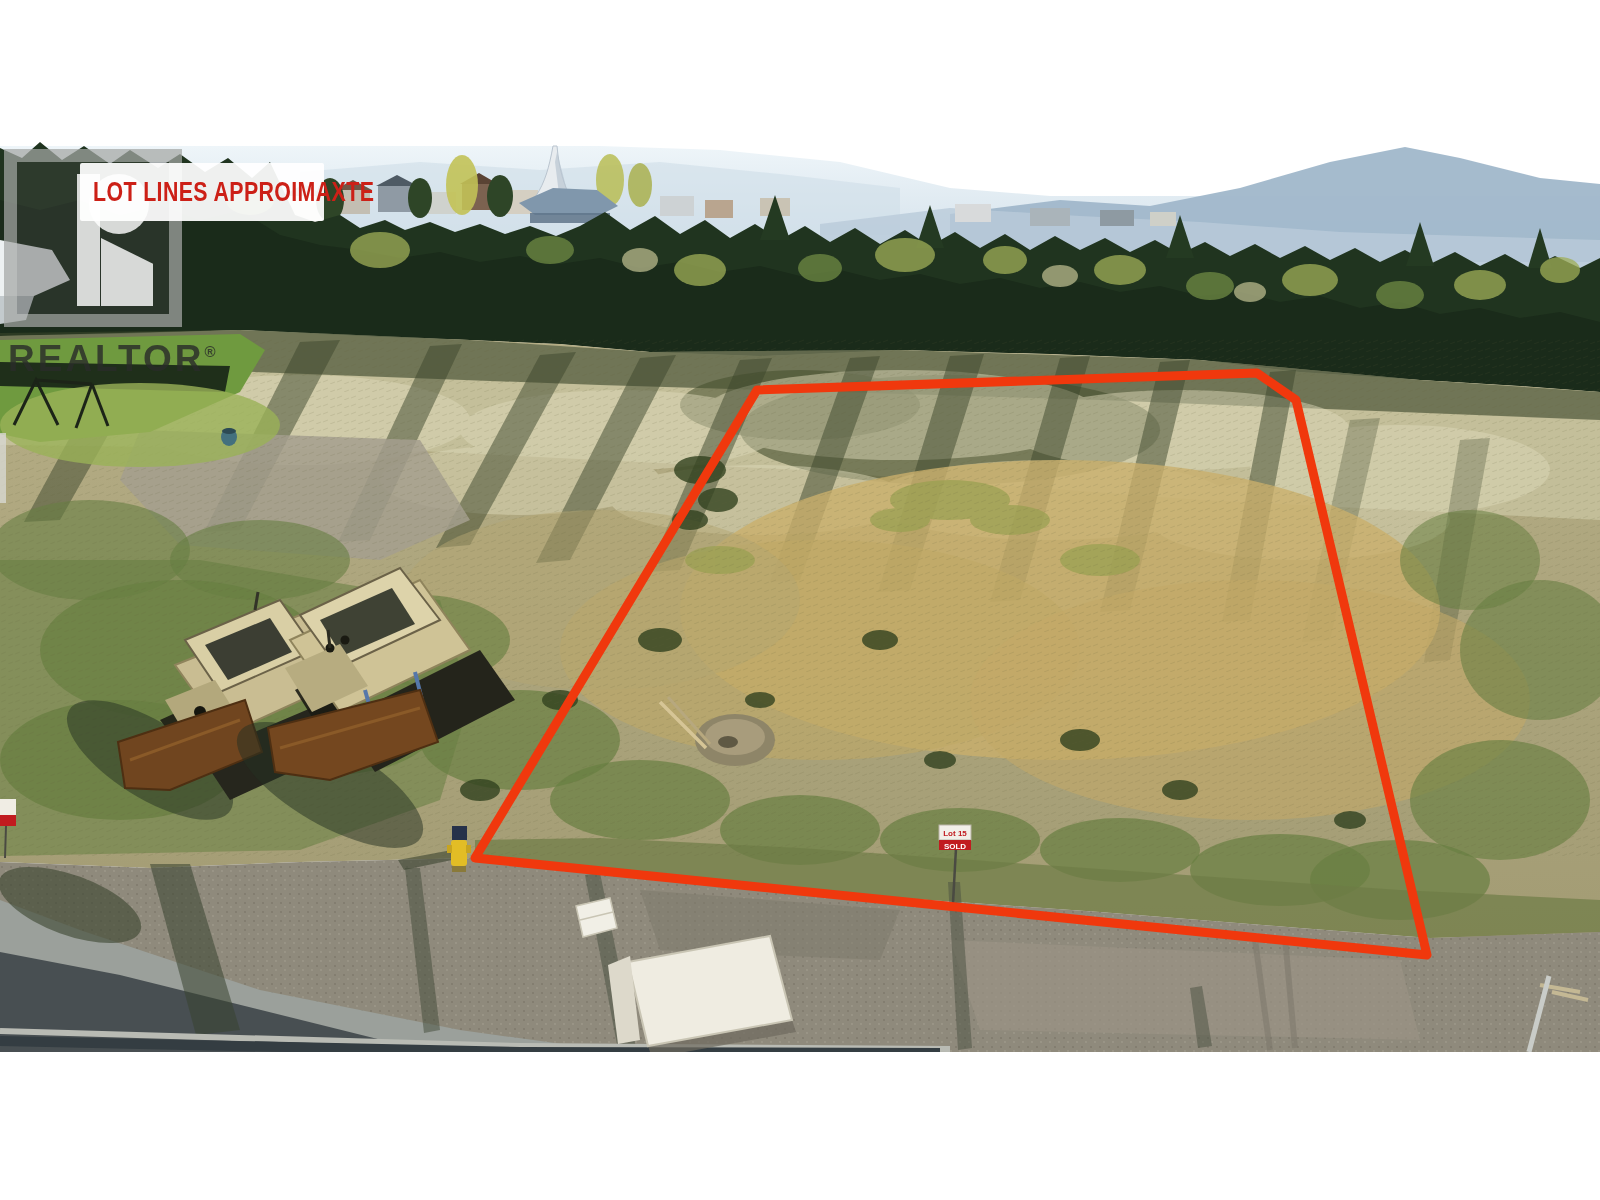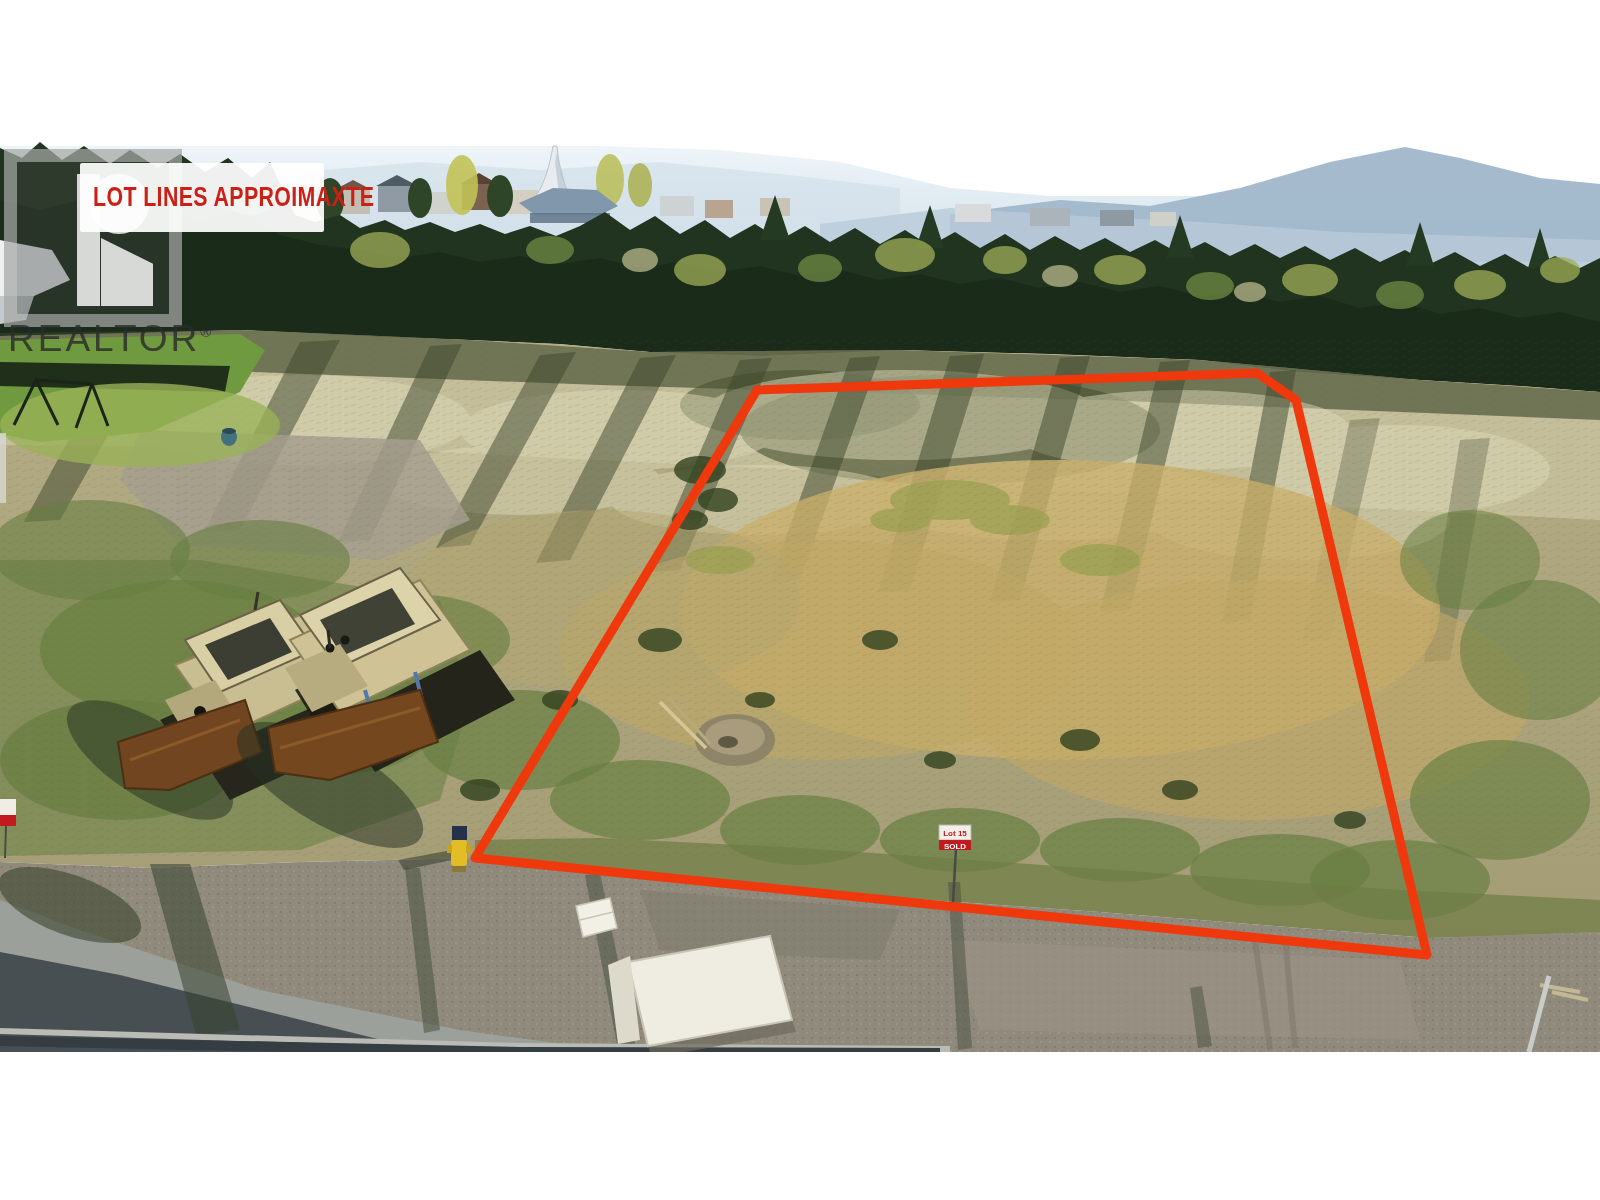"LOT LINES APPROIMAXTE" .lot-banner { height: 69px -> 58px }
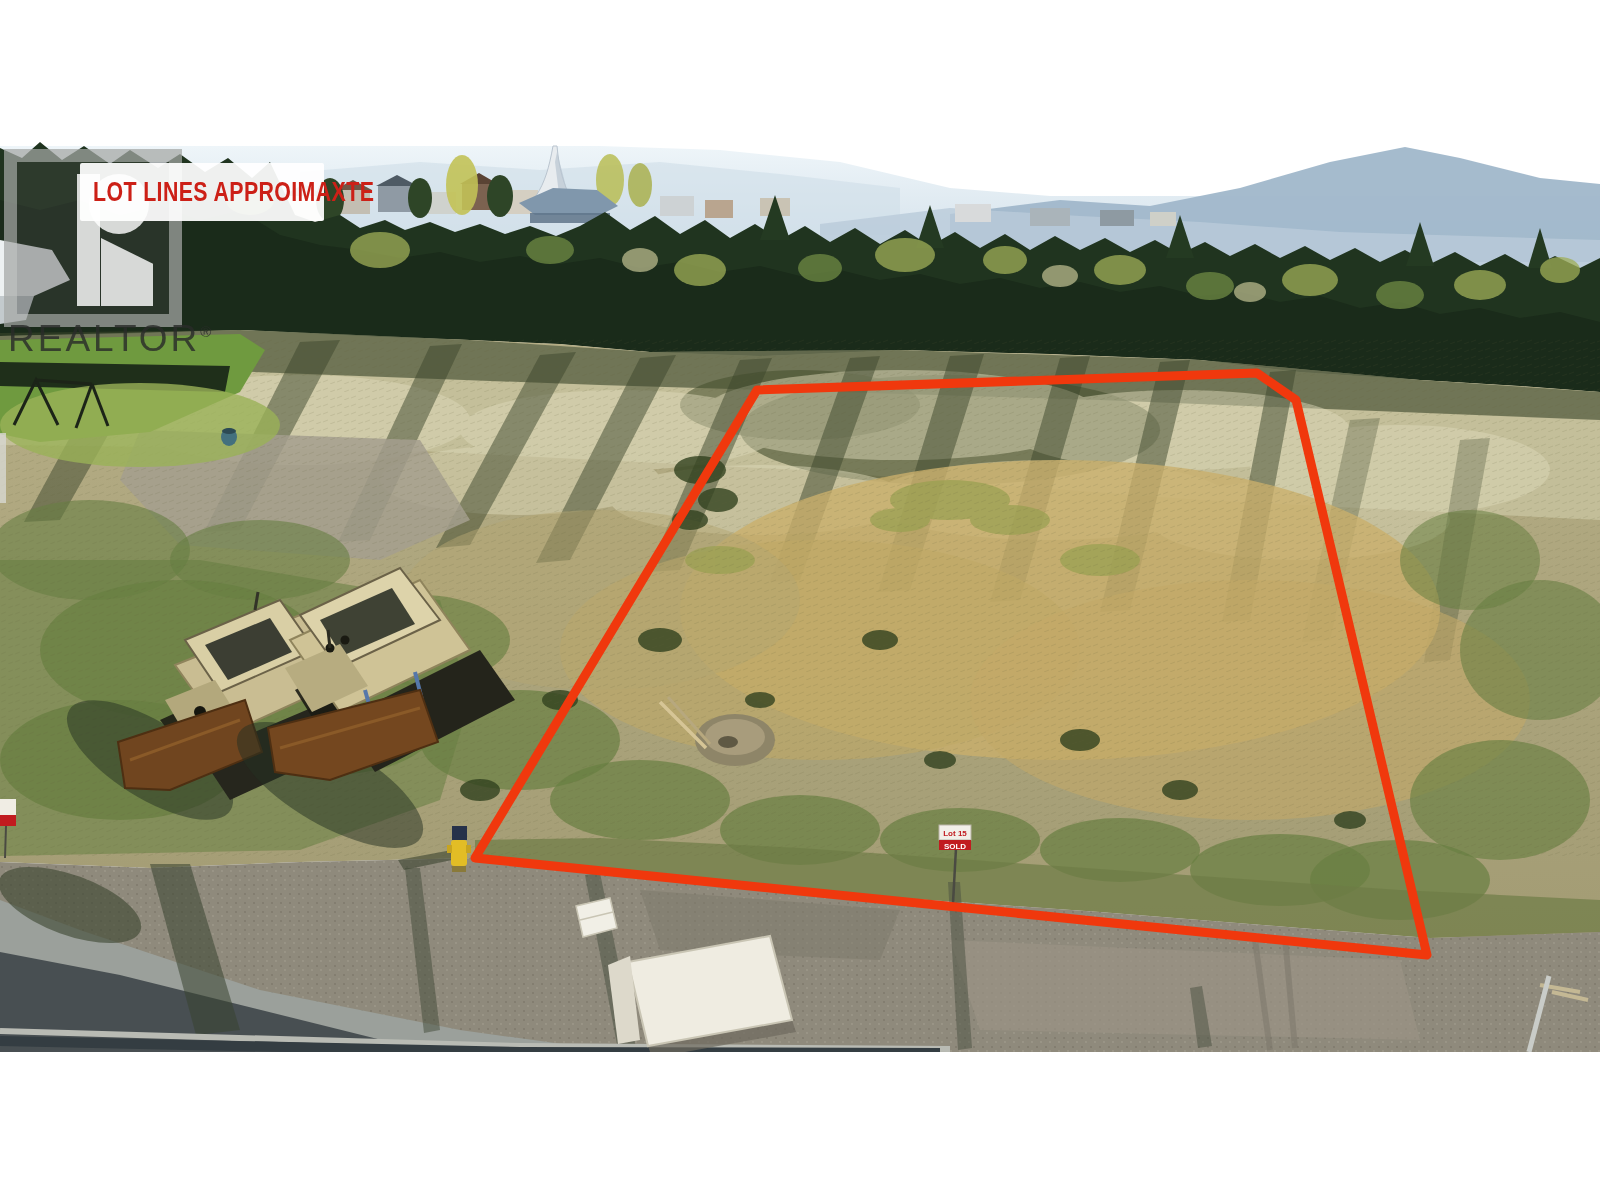"REALTOR®" .realtor-word { font-weight: normal -> bold; top: 320px -> 340px }
